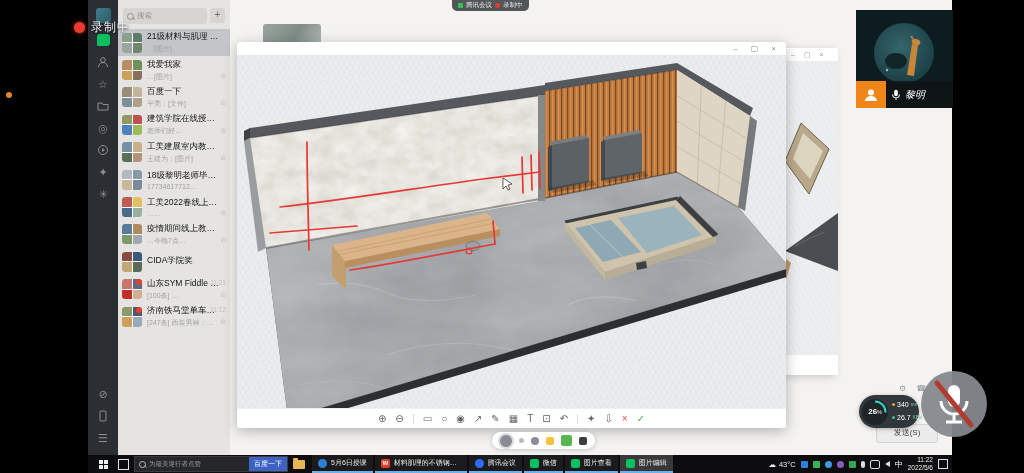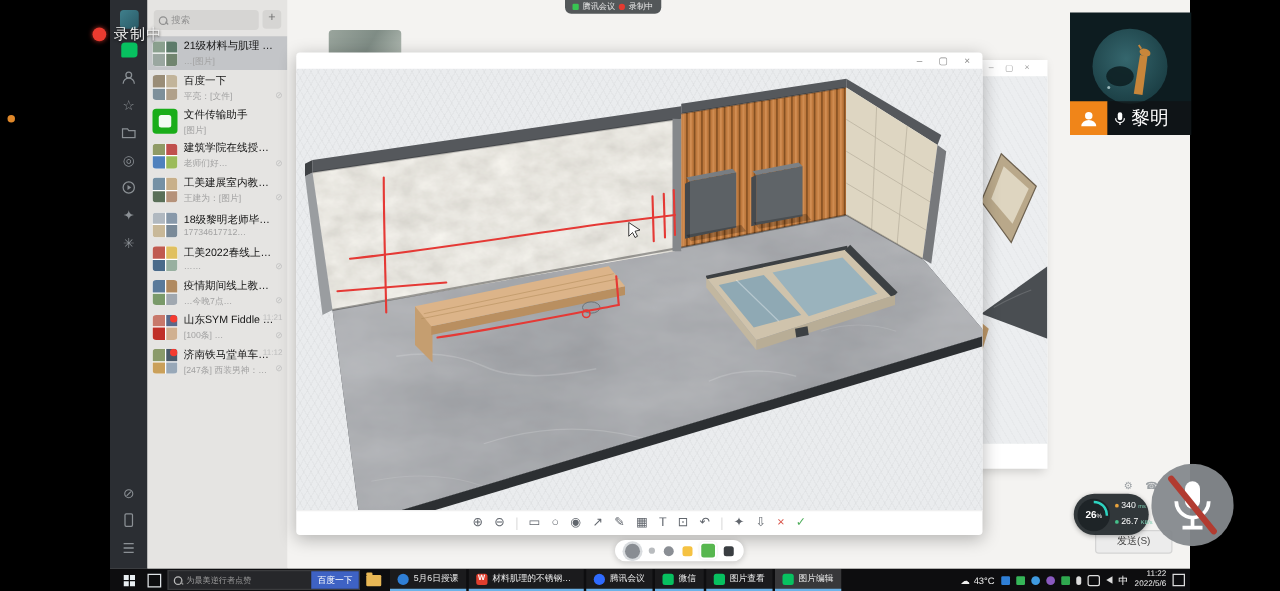"我爱我家" div.row { html: none -> <div> <div> <i></i> <i></i> <i></i> <i></i> </div> <div> <div>我爱我家</div> <div>…[图片]</div> </div> <div></div> <div>⊘</div> </div> }
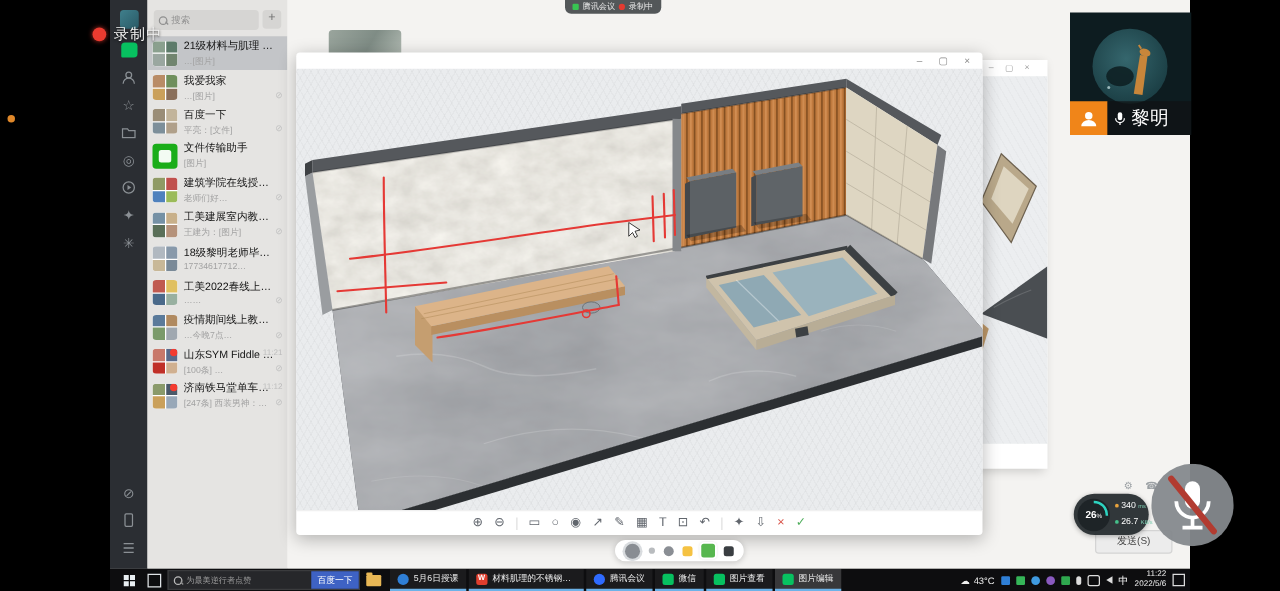"黎明" #vname-wrap { font-size: 15px -> 10px; font-style: none -> italic }
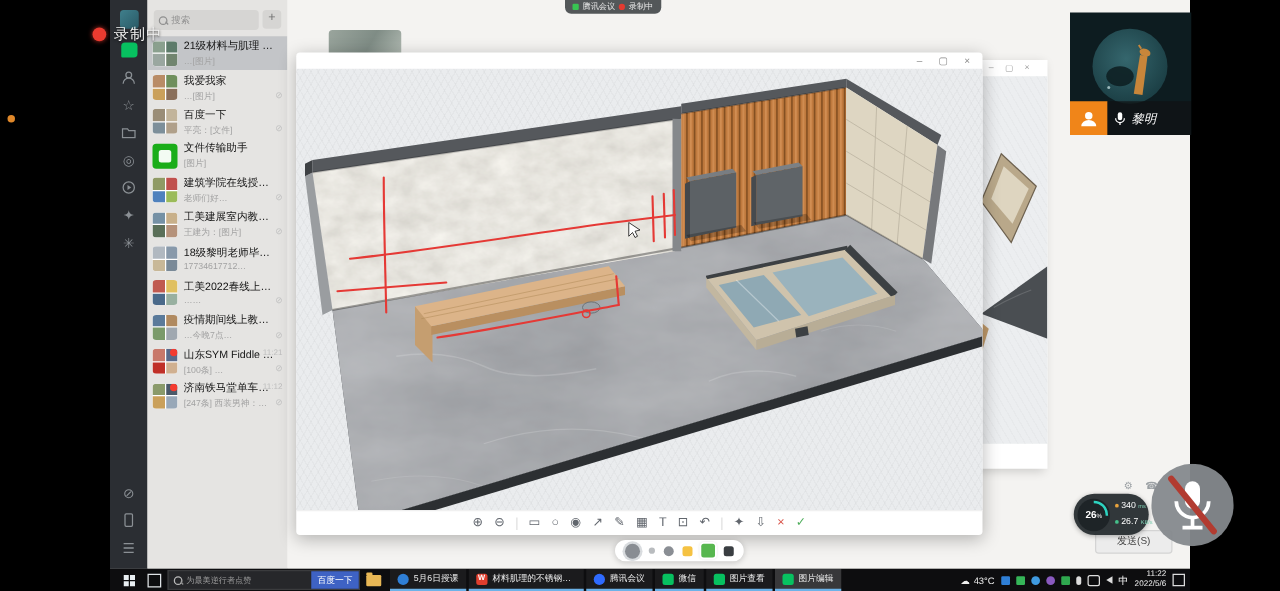"文件传输助手" div.row { html: <div> <div> <b></b> </div> <div> <div>文件传输助手</div> <div>[图片]</div> </div> <div></div> </div> -> none }
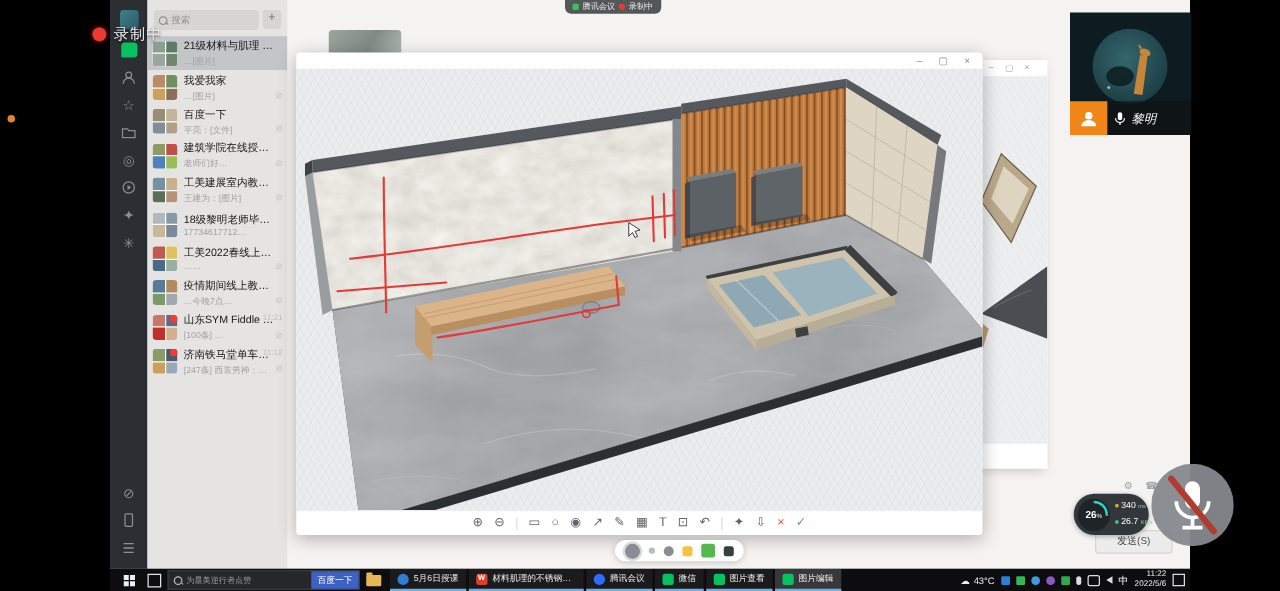"CIDA学院奖" div.row { html: none -> <div> <div> <i></i> <i></i> <i></i> <i></i> </div> <div> <div>CIDA学院奖</div> <div></div> </div> <div></div> </div> }
